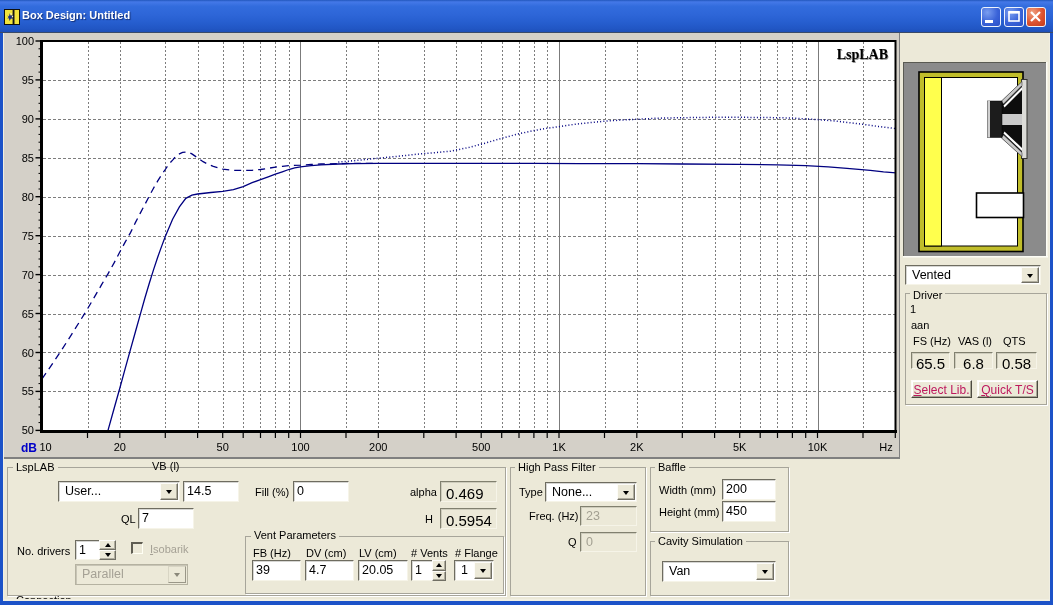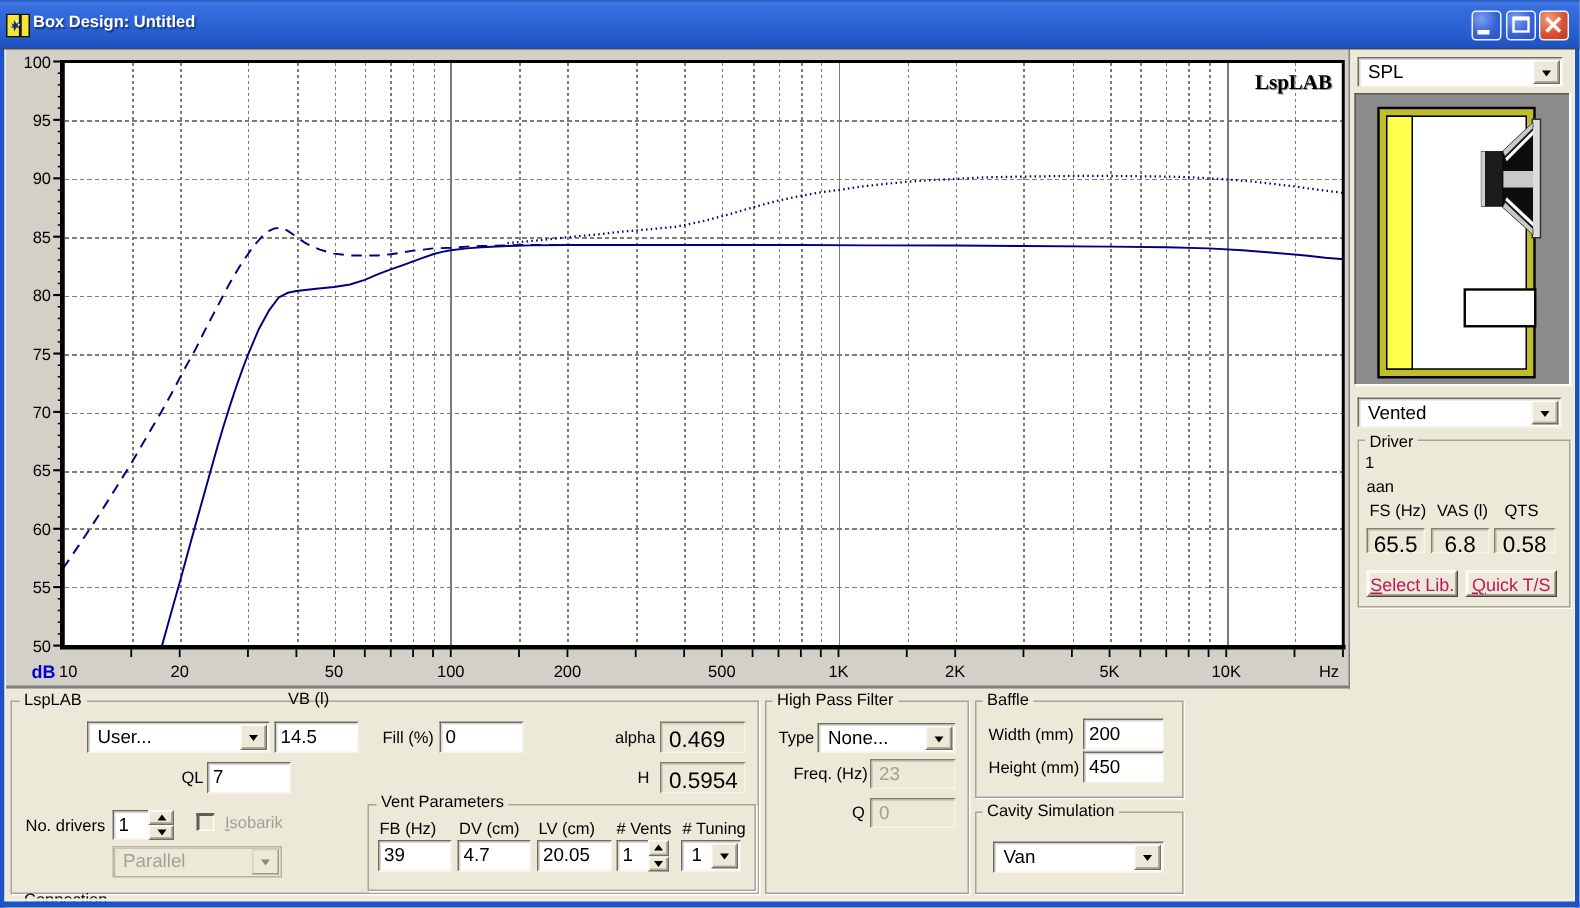"SPL" div.combo { html: <div> <div>SPL</div> <div></div> </div> -> none }
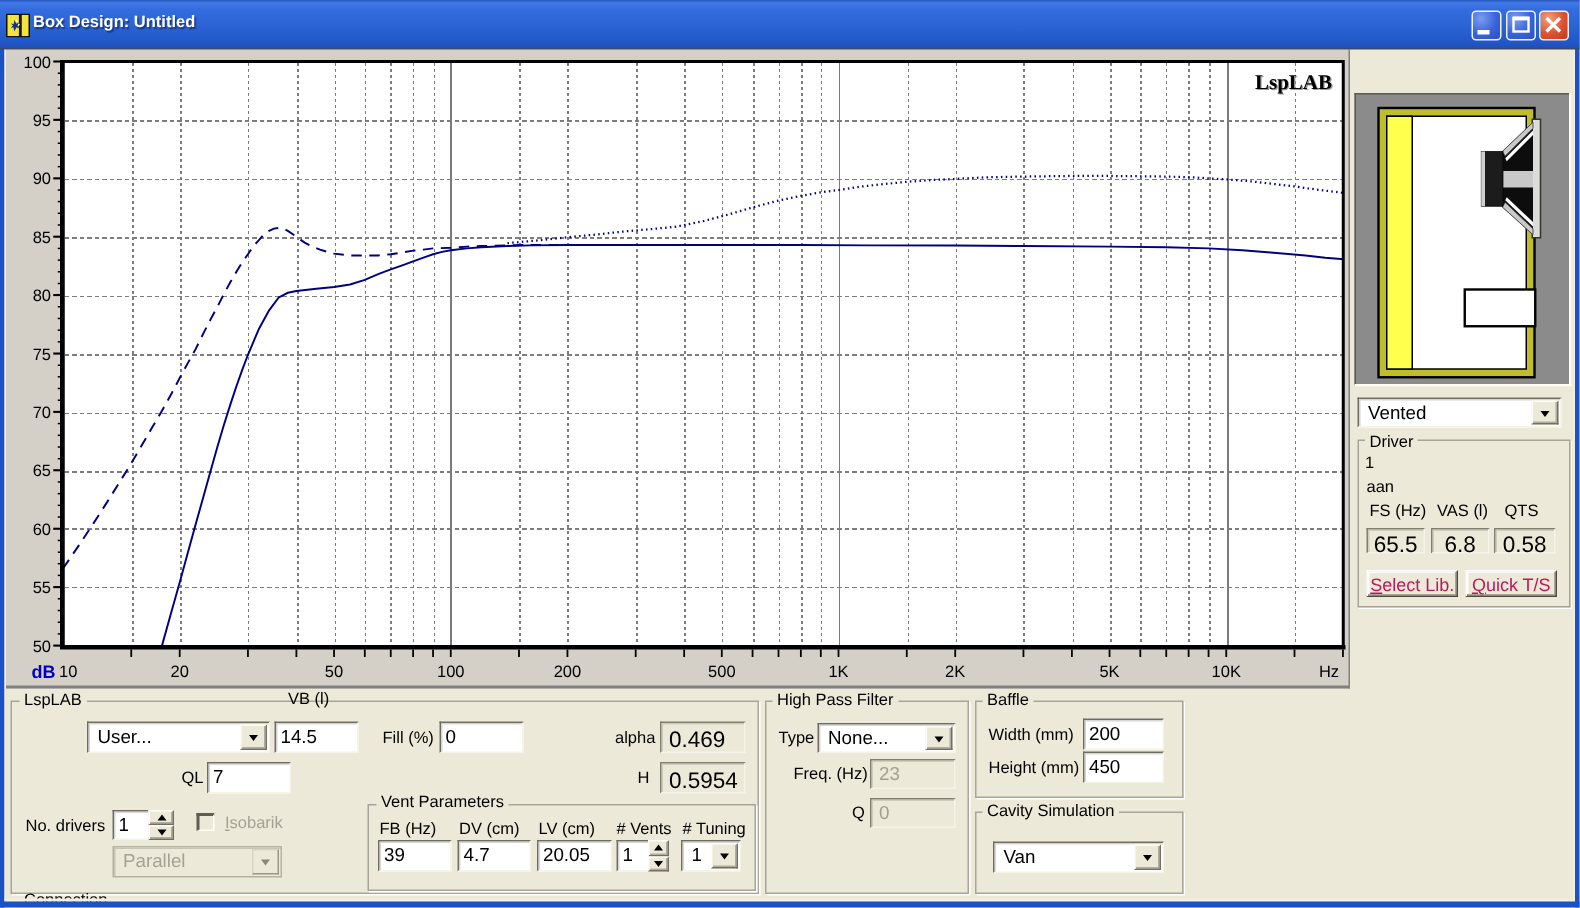"VB (l)" div.lbl { margin-left: 40px -> none }
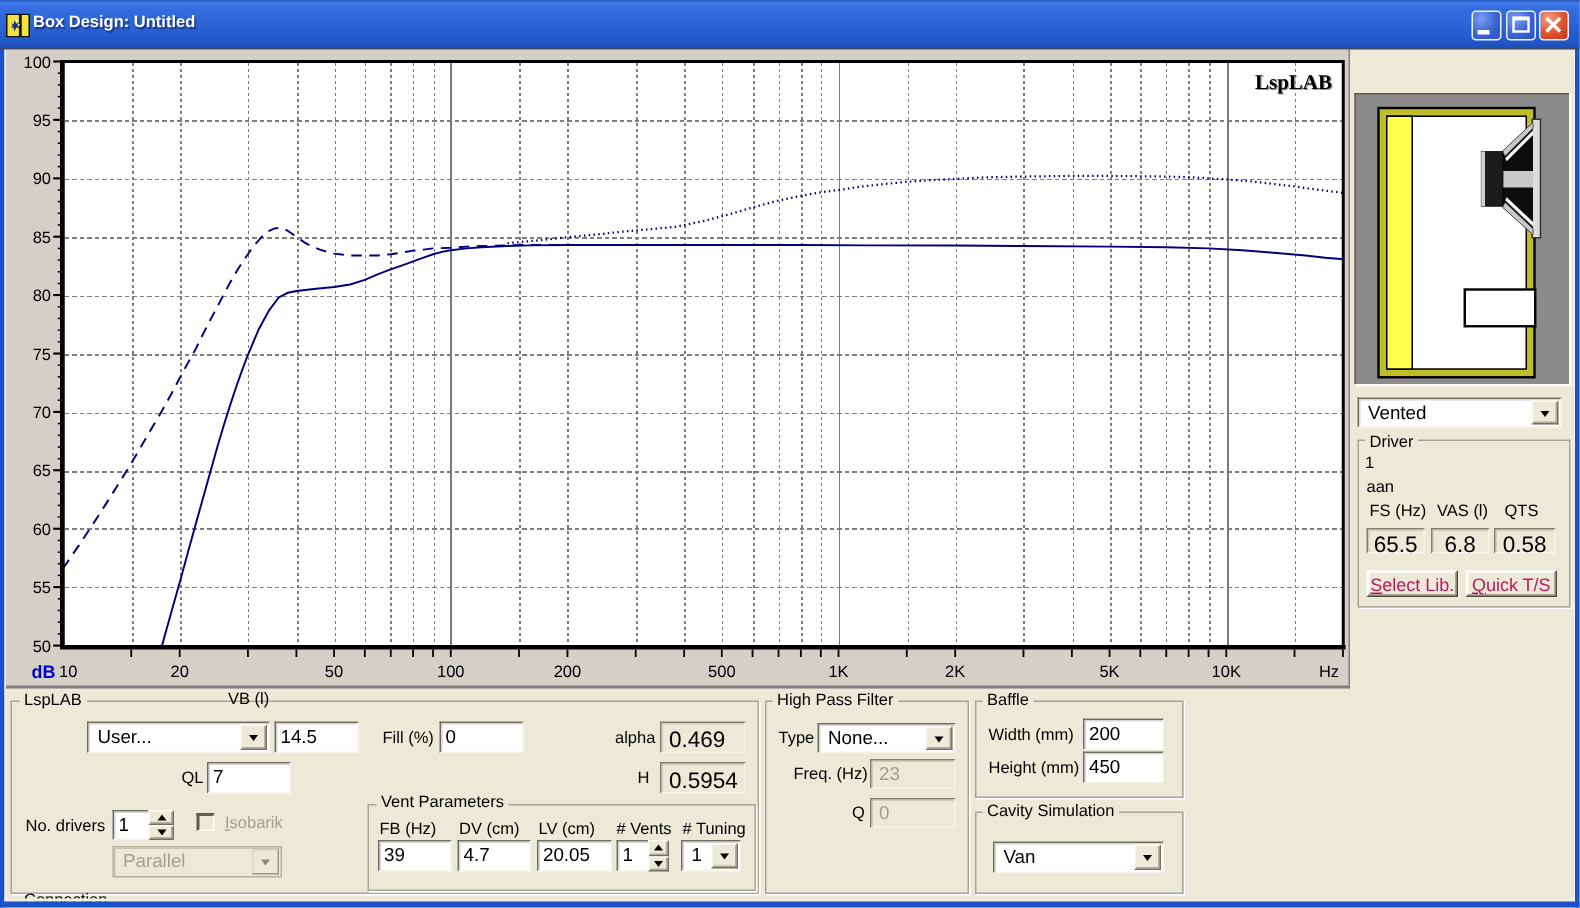"# Tuning" div.lbl { text: Tuning -> Flange }
